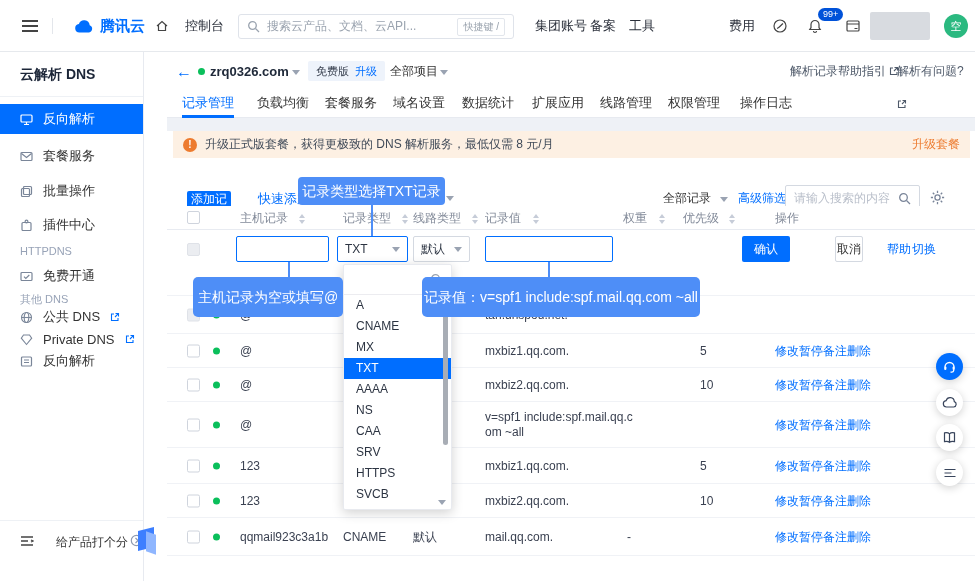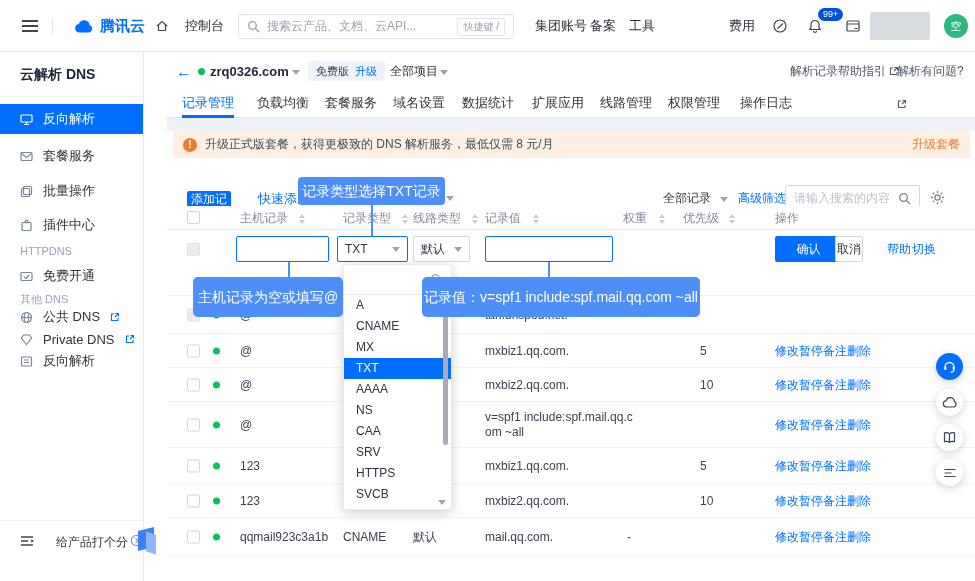"确认" button.ebtn { left: 608px -> 575px; width: 67px -> 48px }
